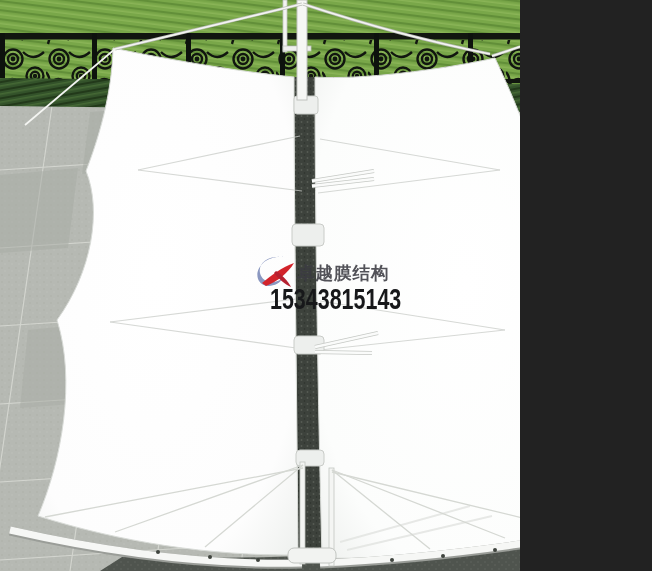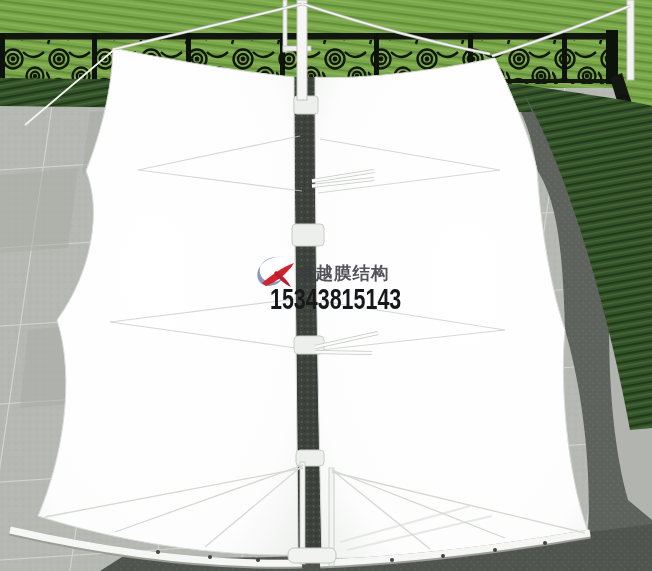"卓越膜结构" #stage { width: 652px -> 520px }
